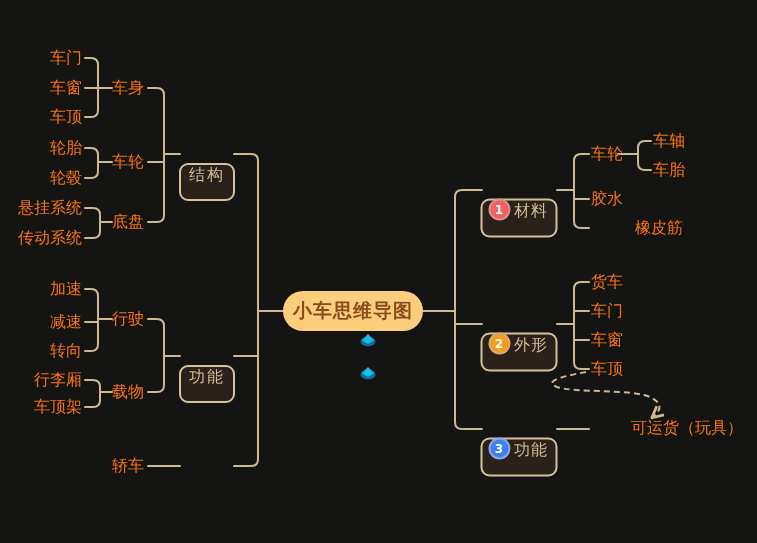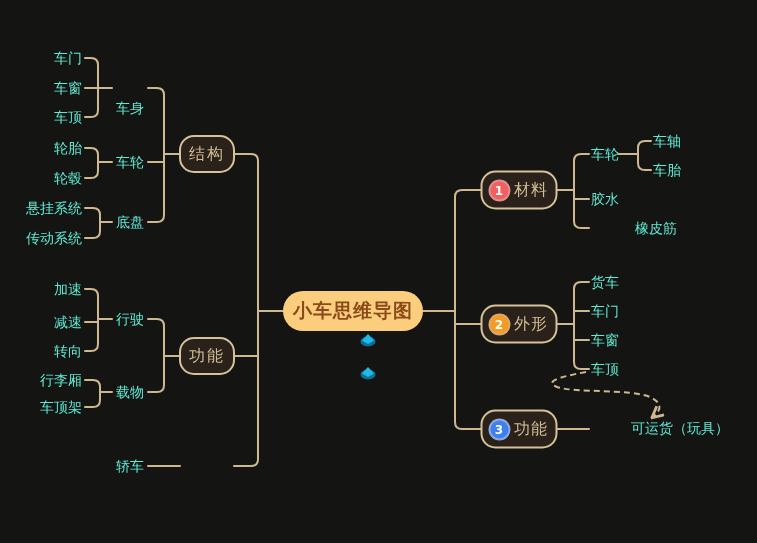"车门" .leaf { color: #5eead4 -> #f97316; font-size: 14px -> 16px }
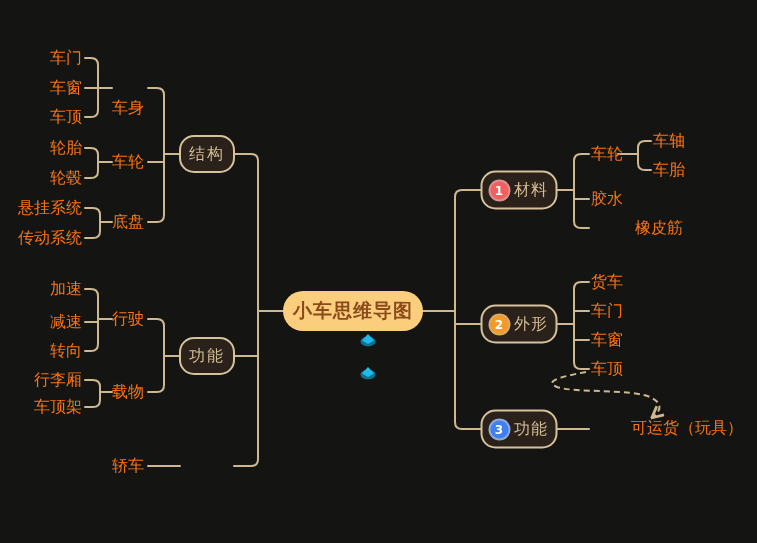"车身" div.leaf { margin-top: 20px -> none }
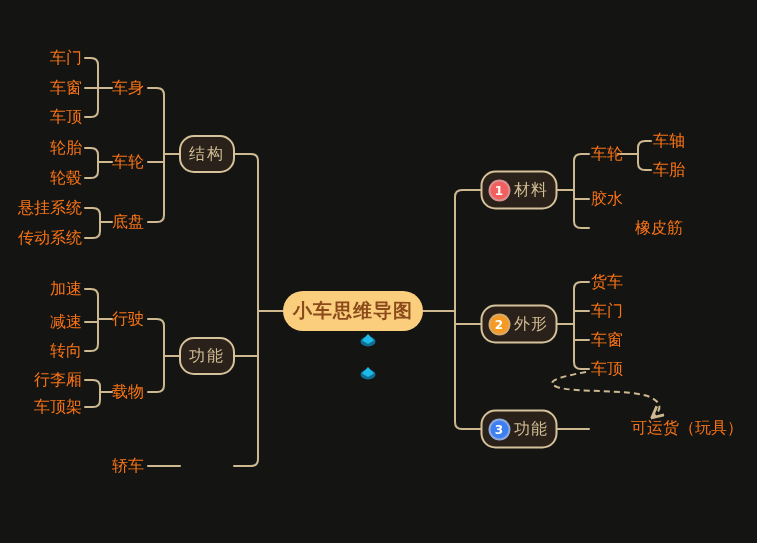"结构" .branch-box { align-items: center -> none; border-radius: 15px -> 9px; margin-top: none -> 28px }
